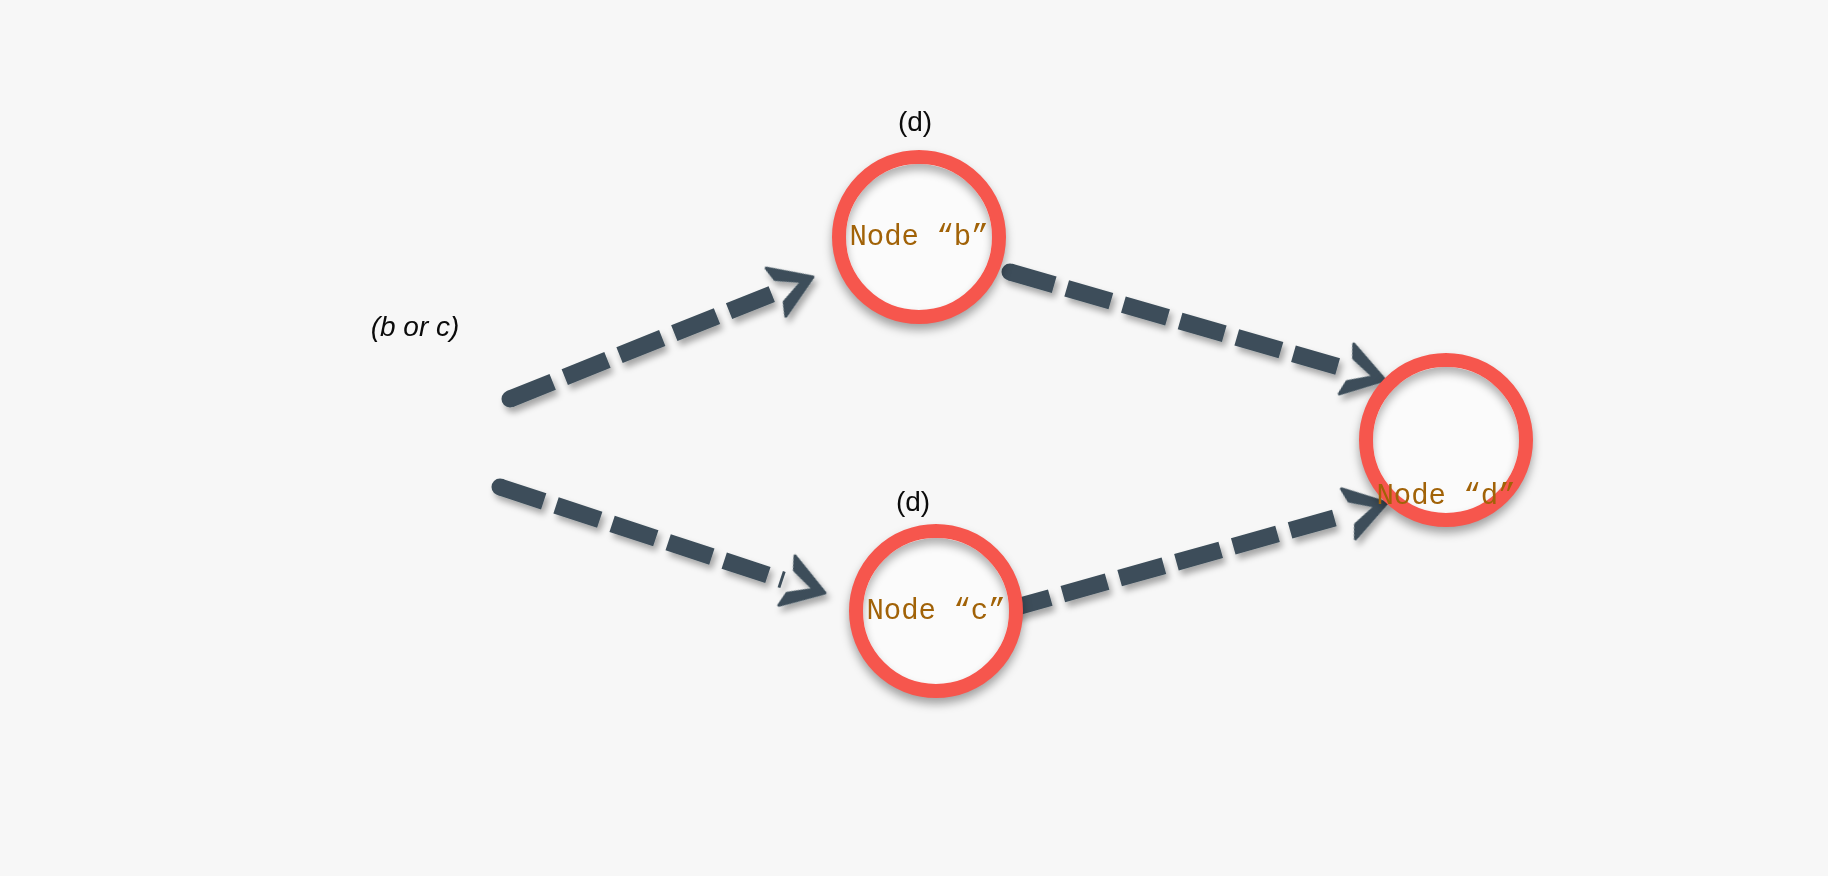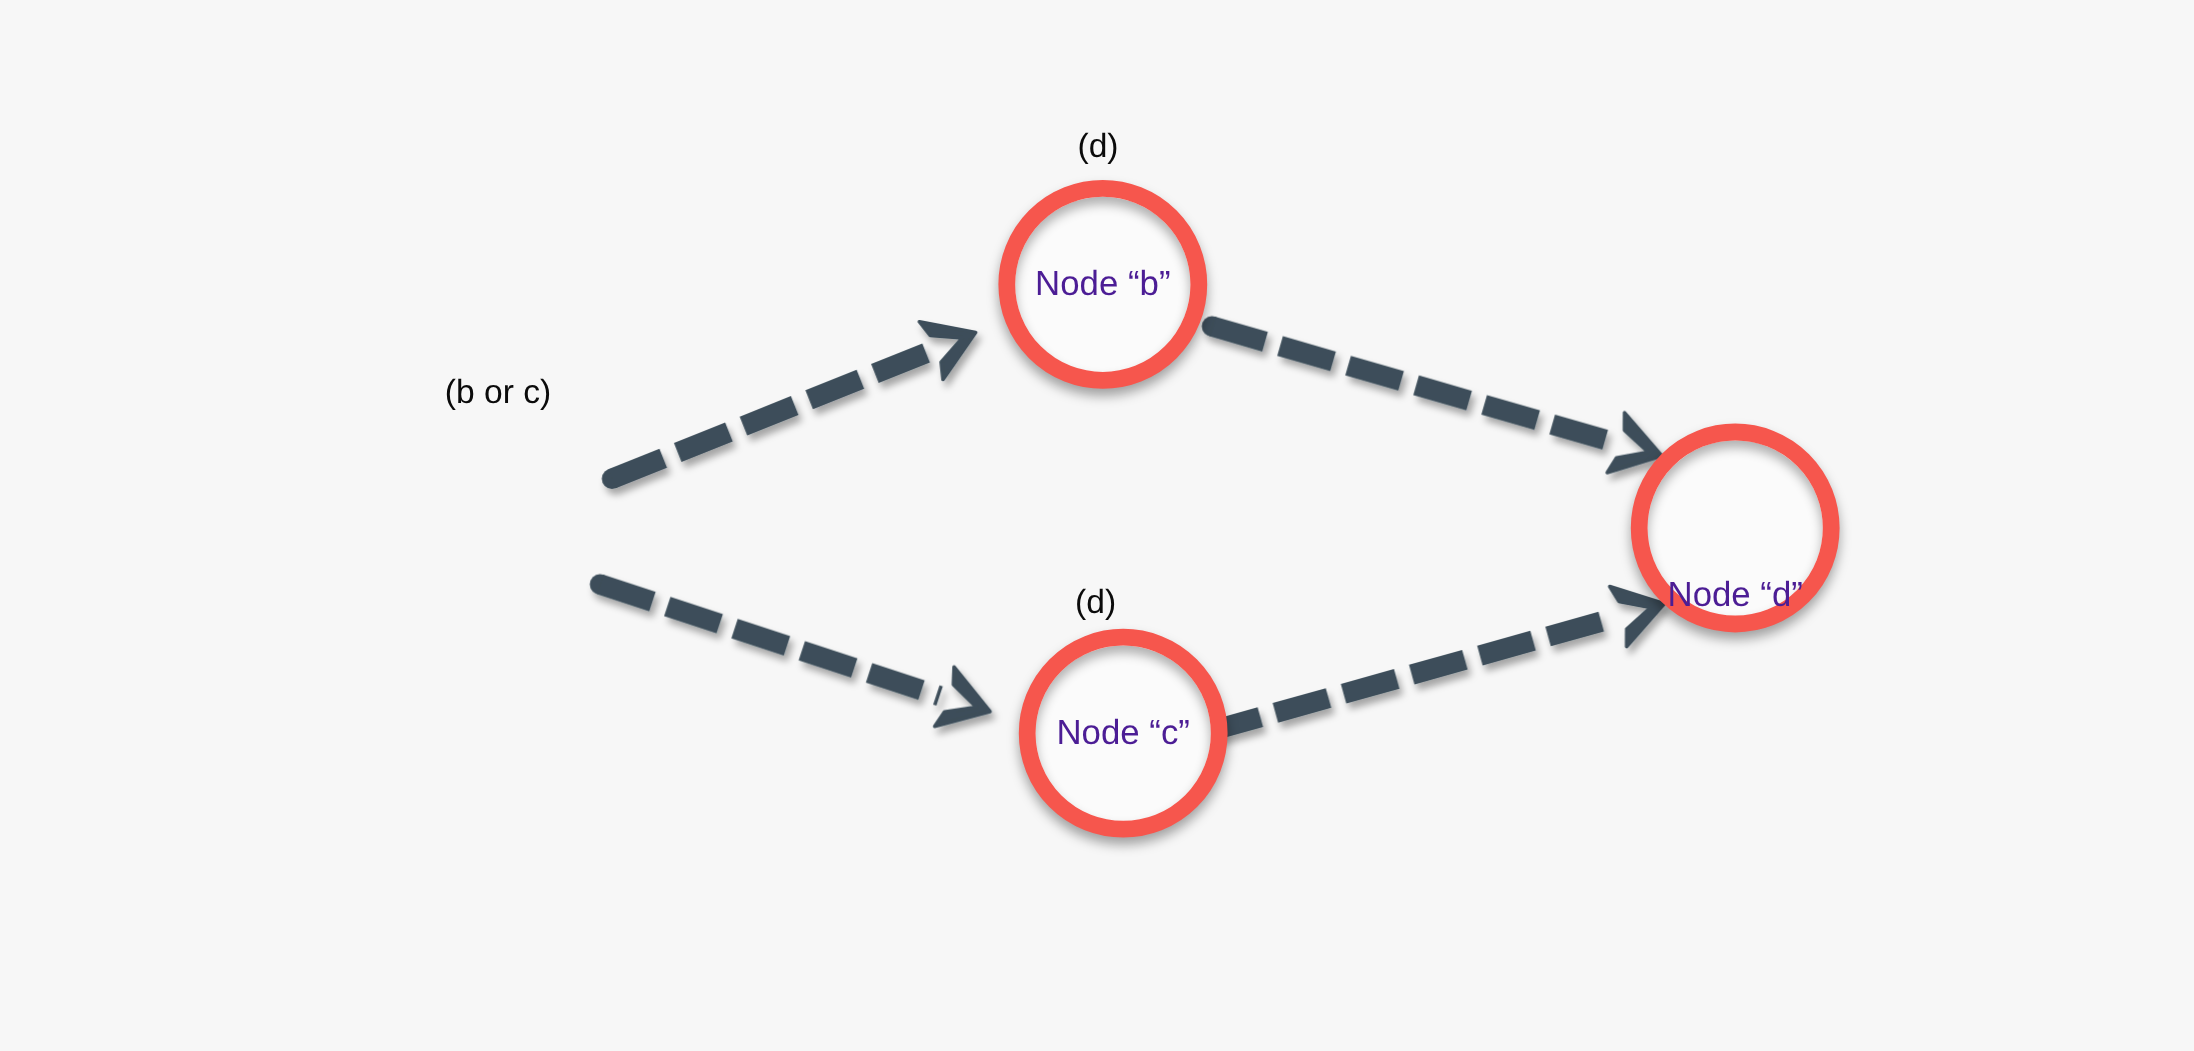"Node “b”" .node-label { color: #4c1d95 -> #a16207; font-family: none -> Liberation Mono, monospace }
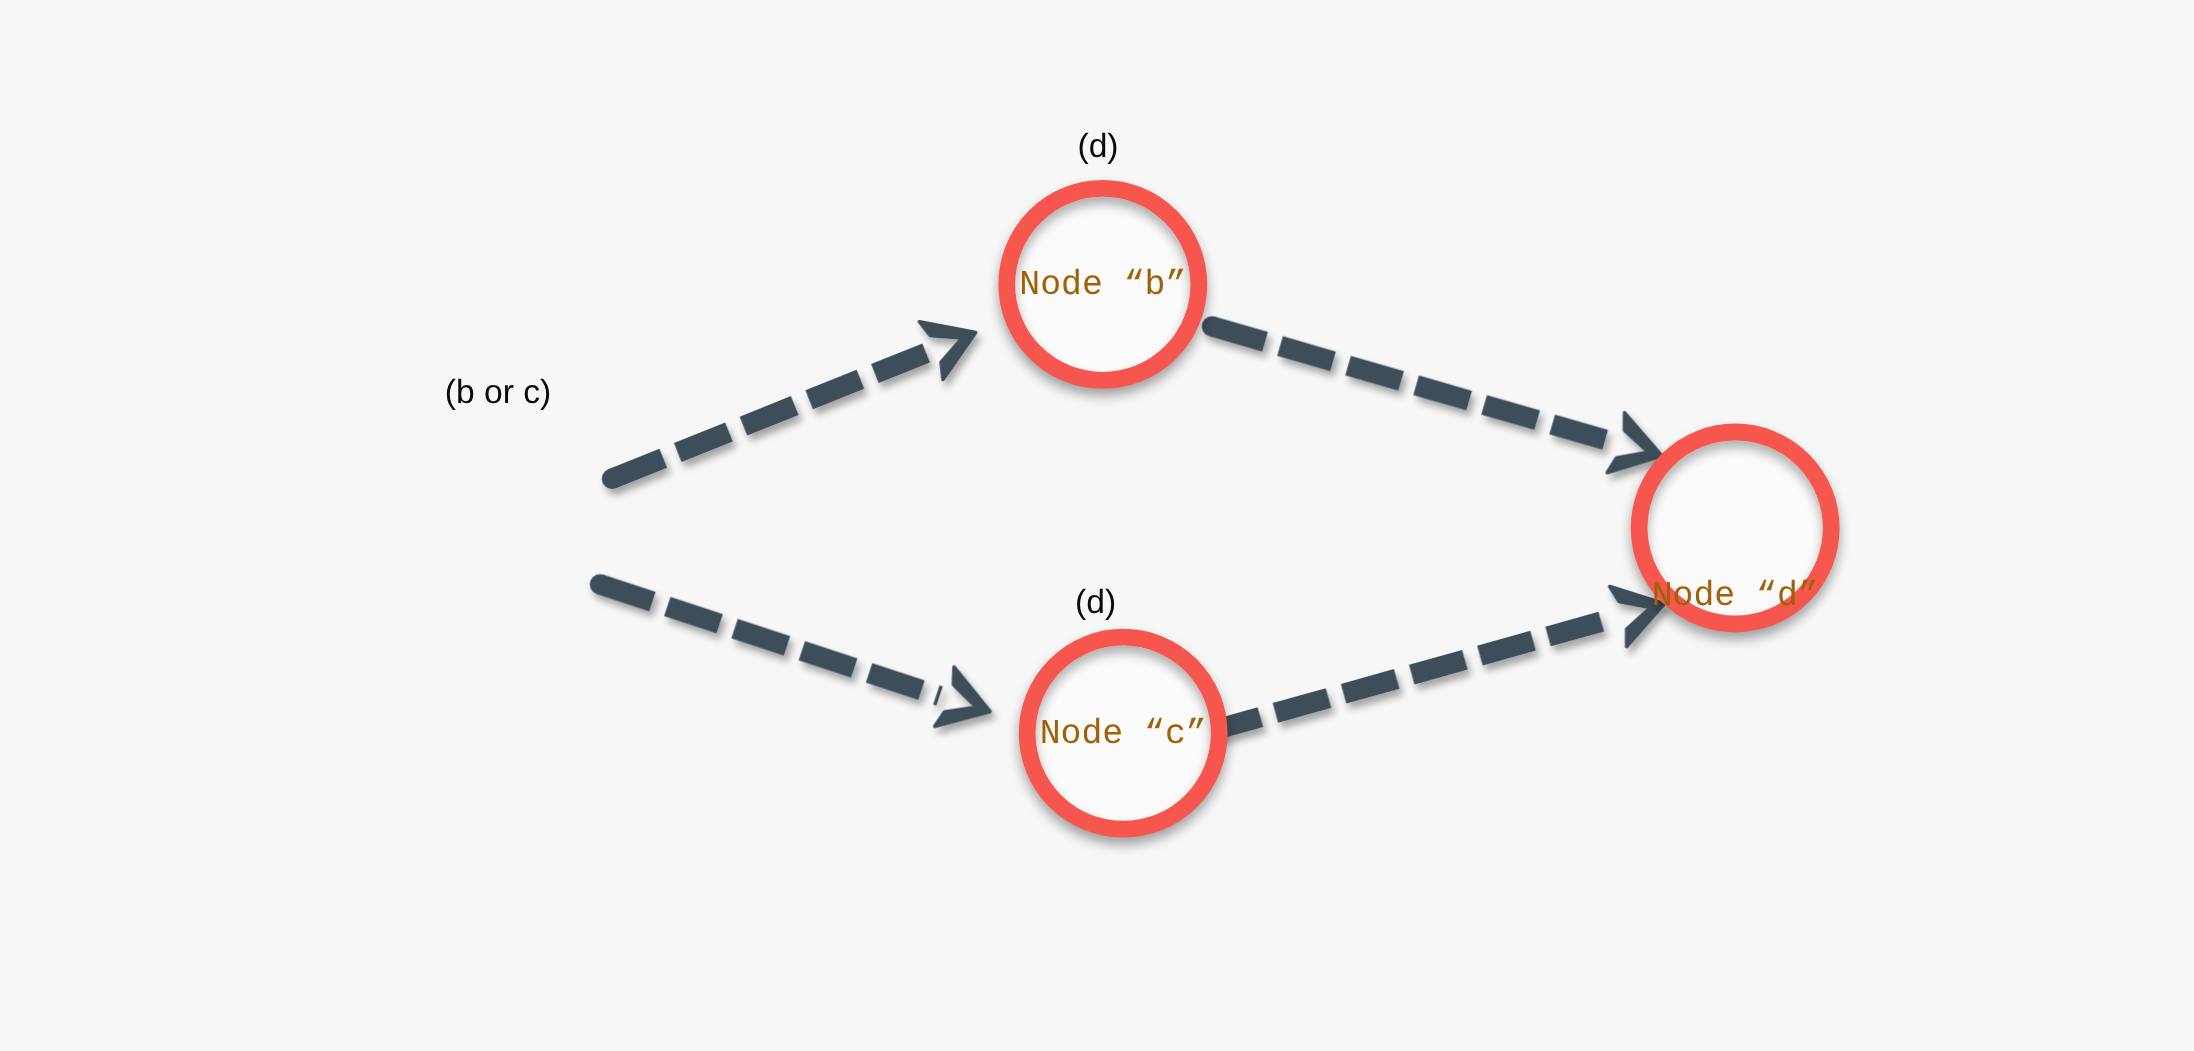"(b or c)" .annotation-a { font-style: none -> italic }
